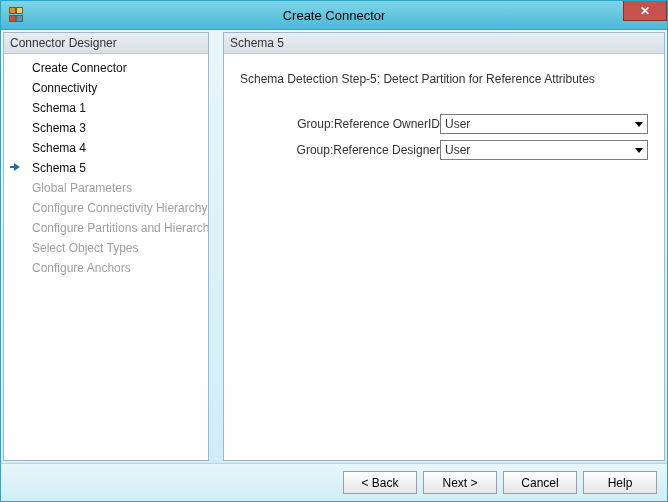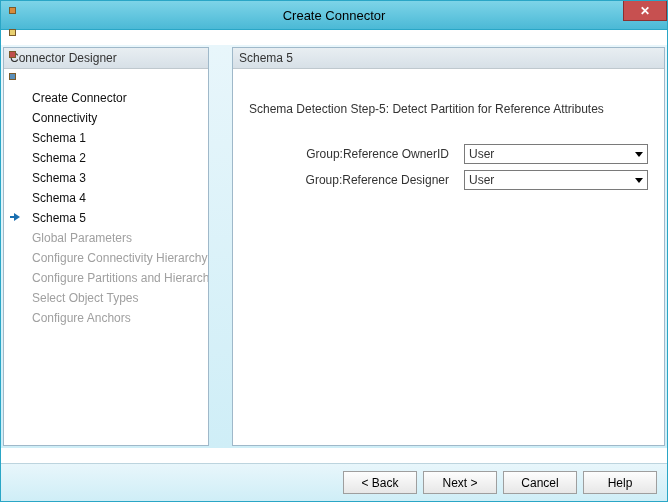"Create Connector" * { gap: 15px -> none }
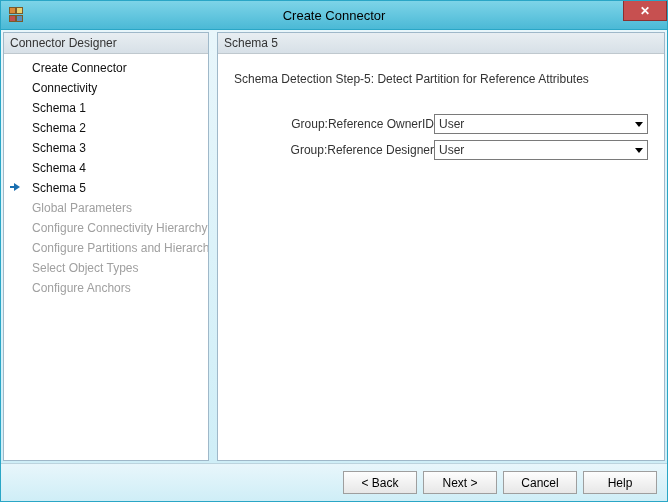"Connector Designer" .left-panel { margin-right: 8px -> 14px }
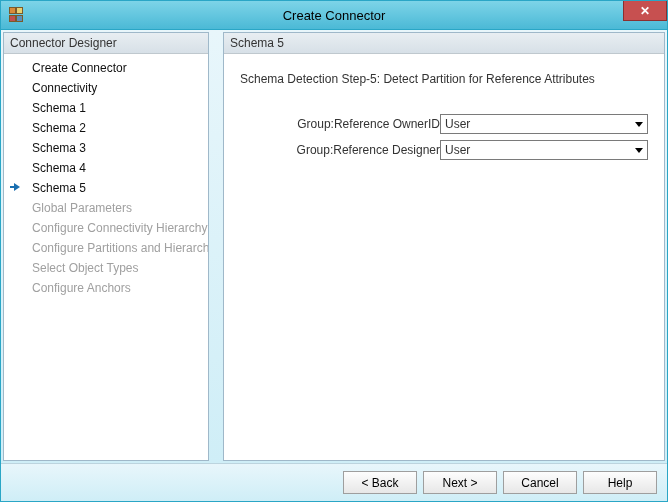"Schema 2" div.nav-item { html: <div>Schema 2</div> -> none }
